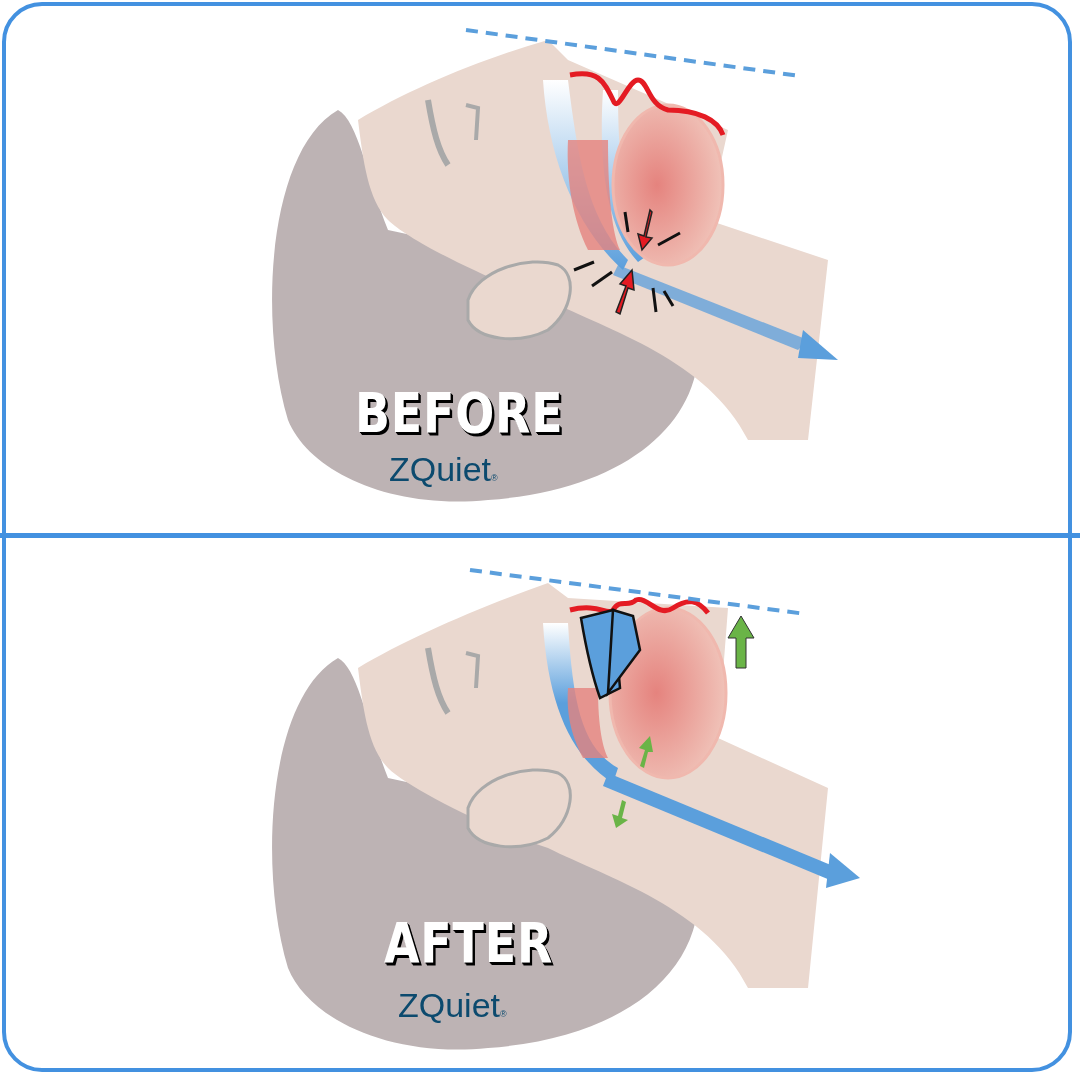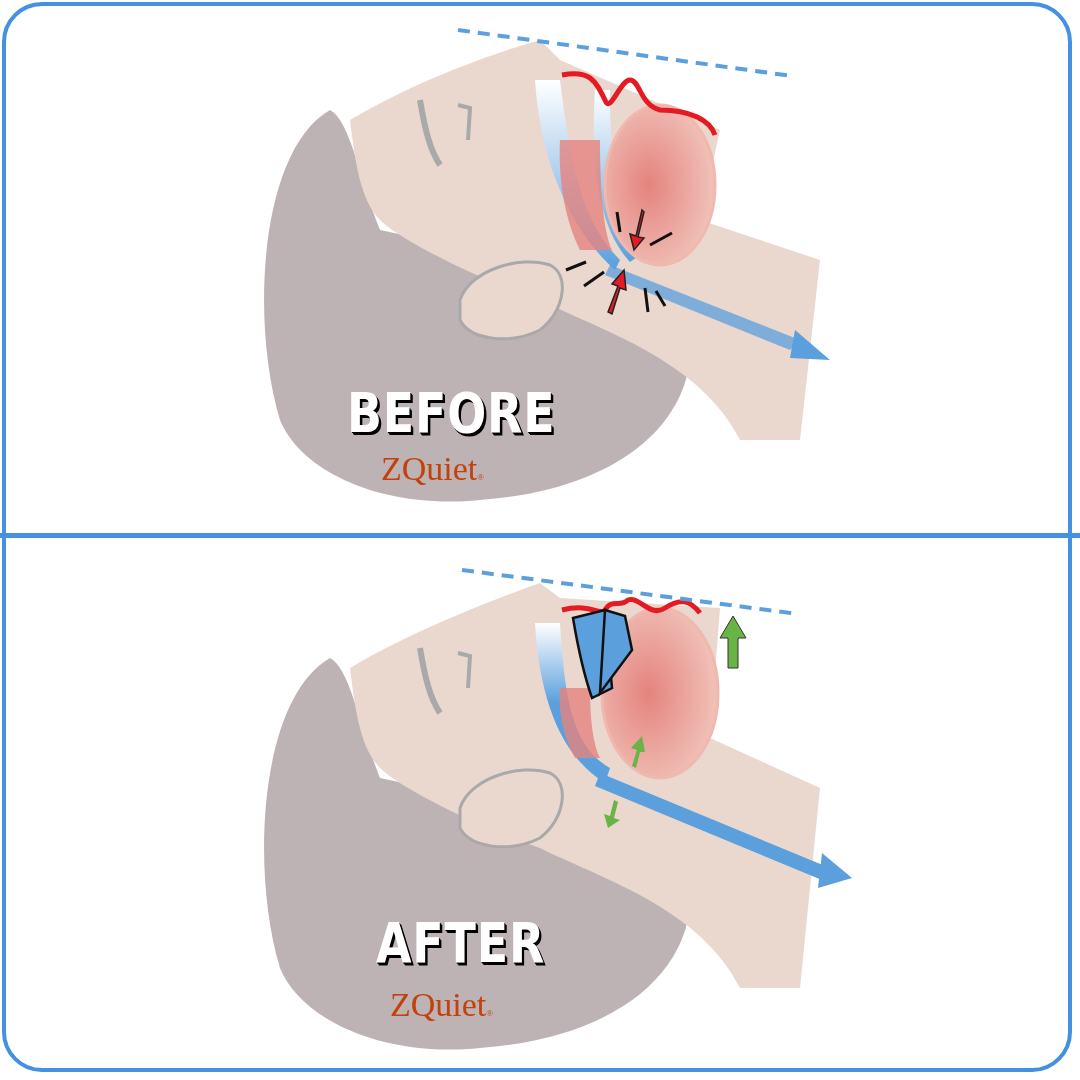"BEFORE" .panel { left: 0 -> 8px }
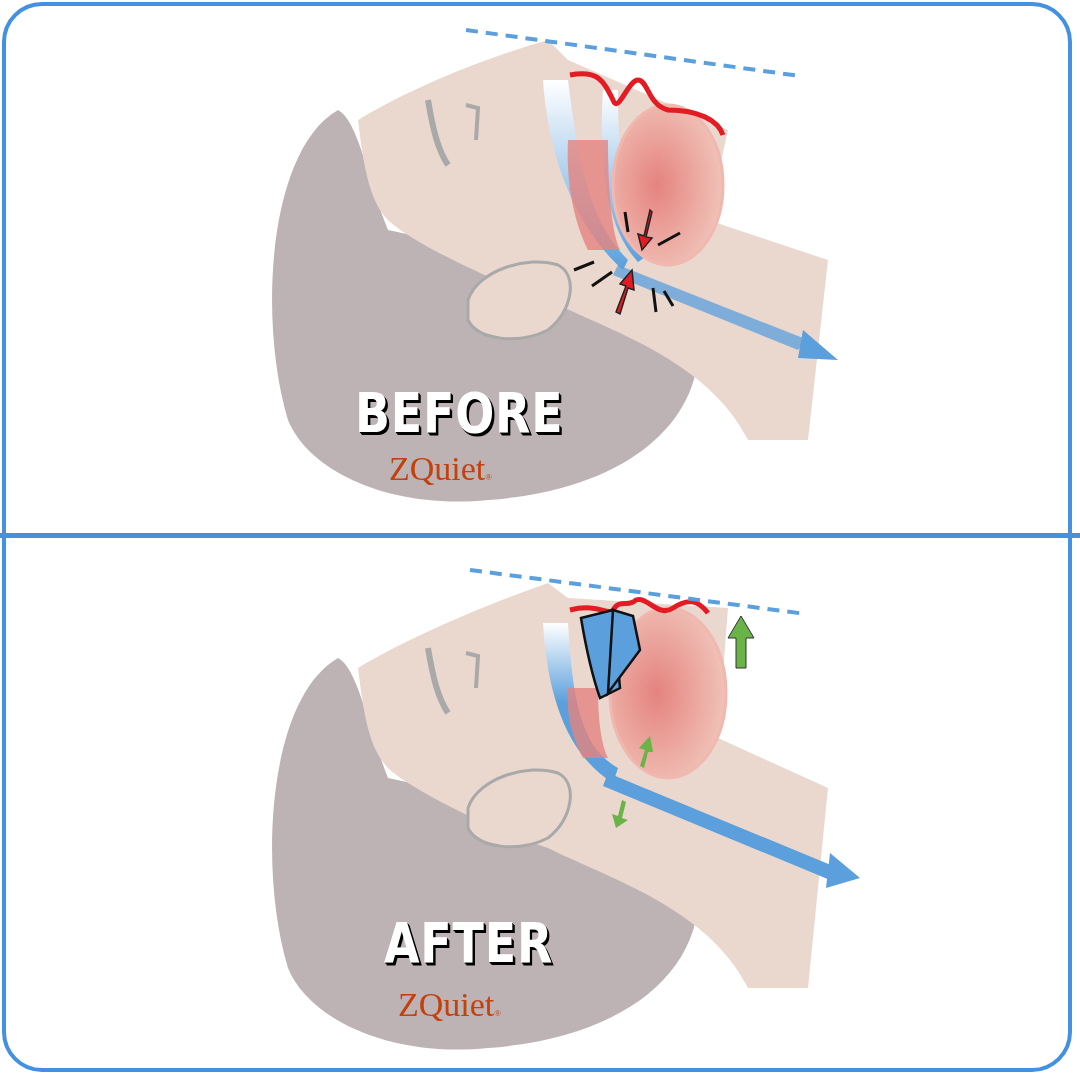"ZQuiet®" .brand { color: #c2410c -> #0c4a6e; font-family: Liberation Serif, serif -> Liberation Sans, sans-serif }
